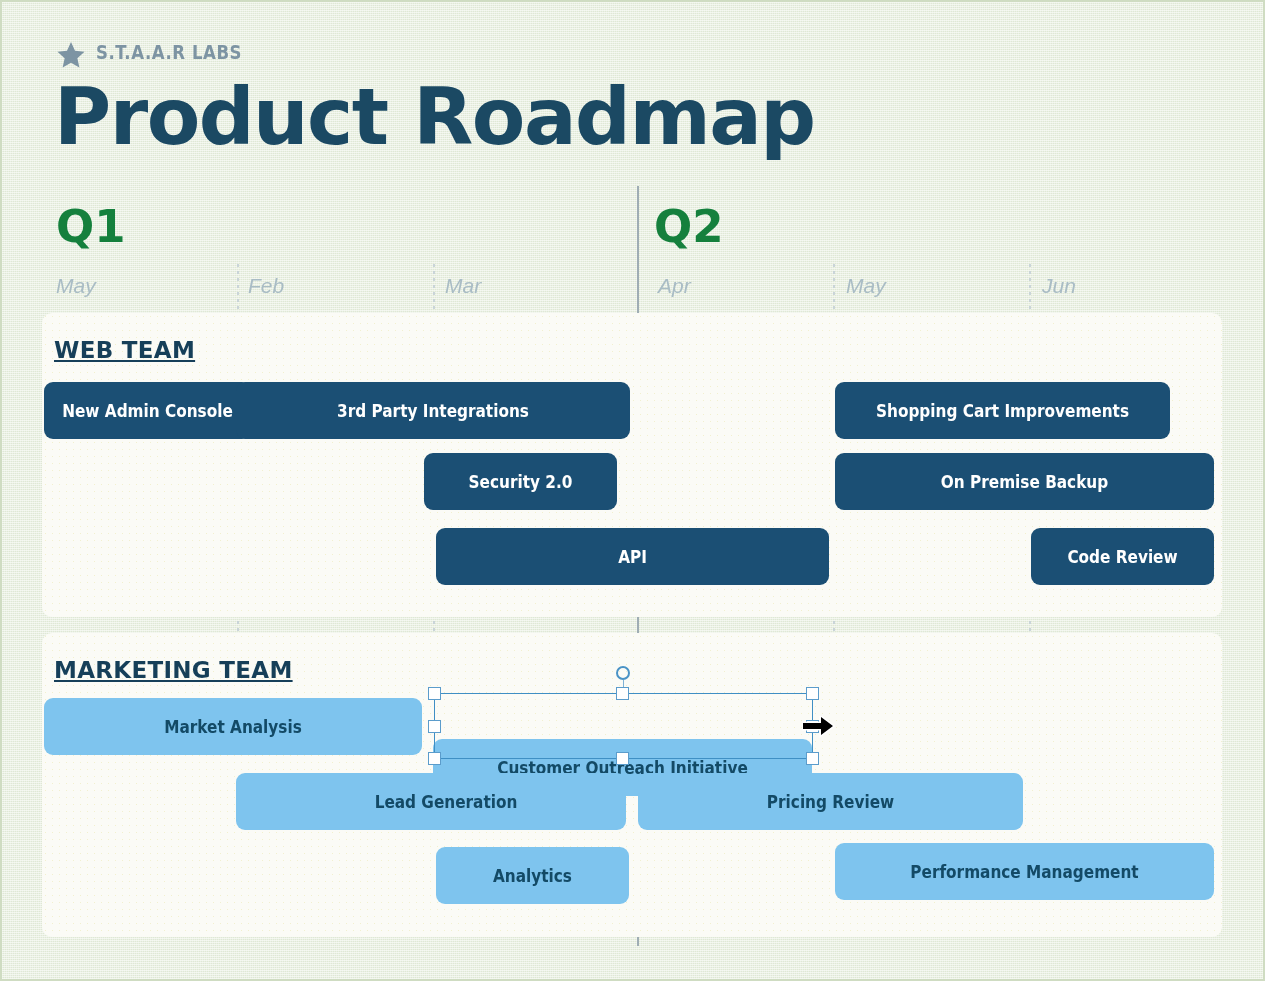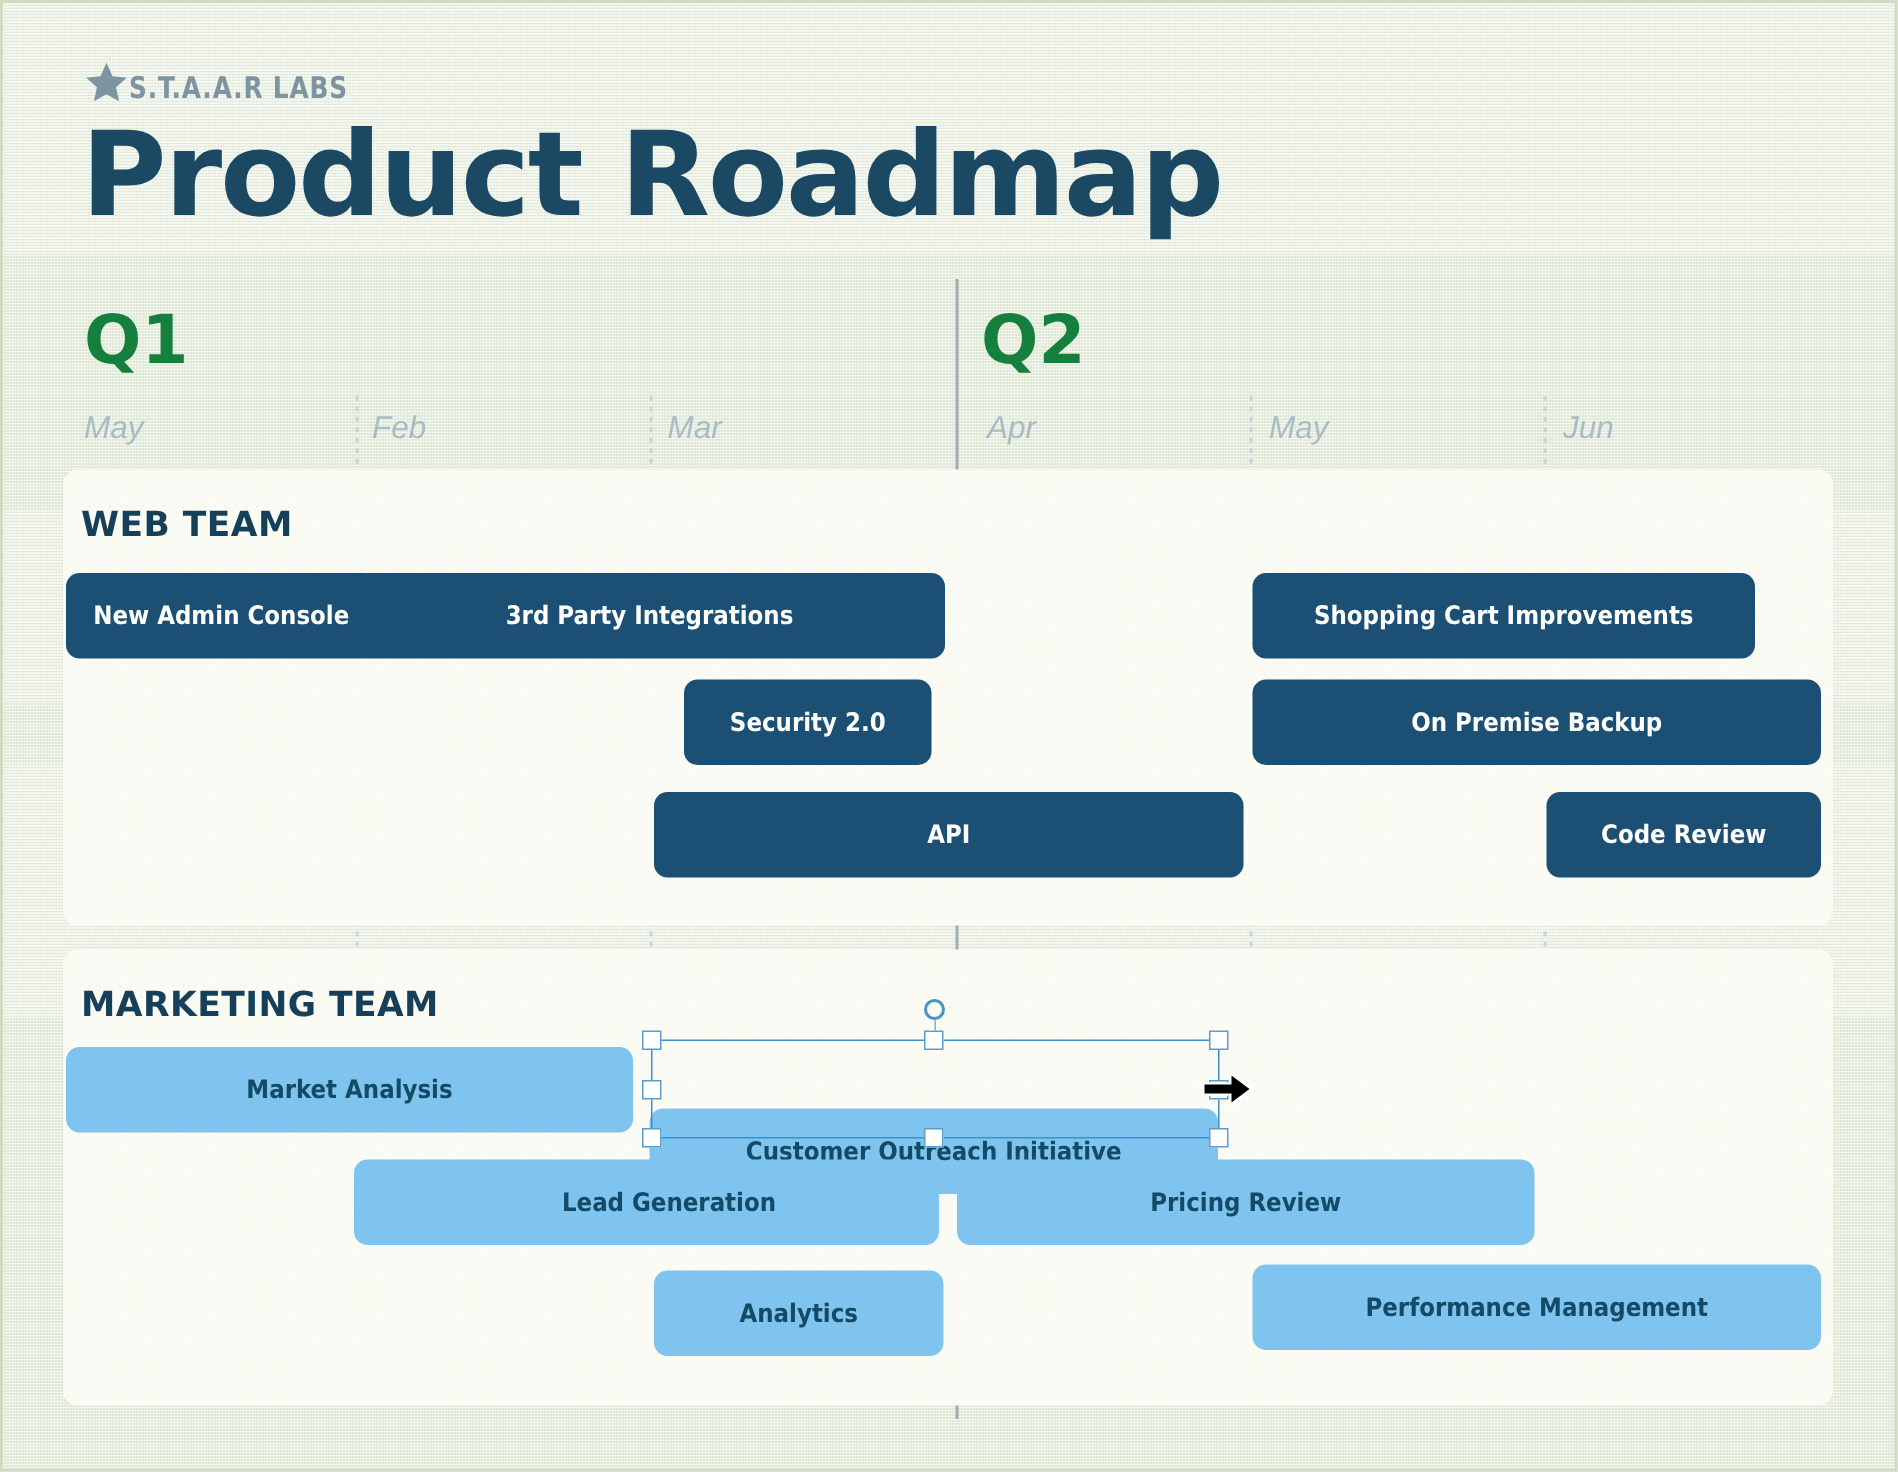"S.T.A.A.R LABS" .brand { align-items: flex-end -> flex-start; gap: 0 -> 10px }
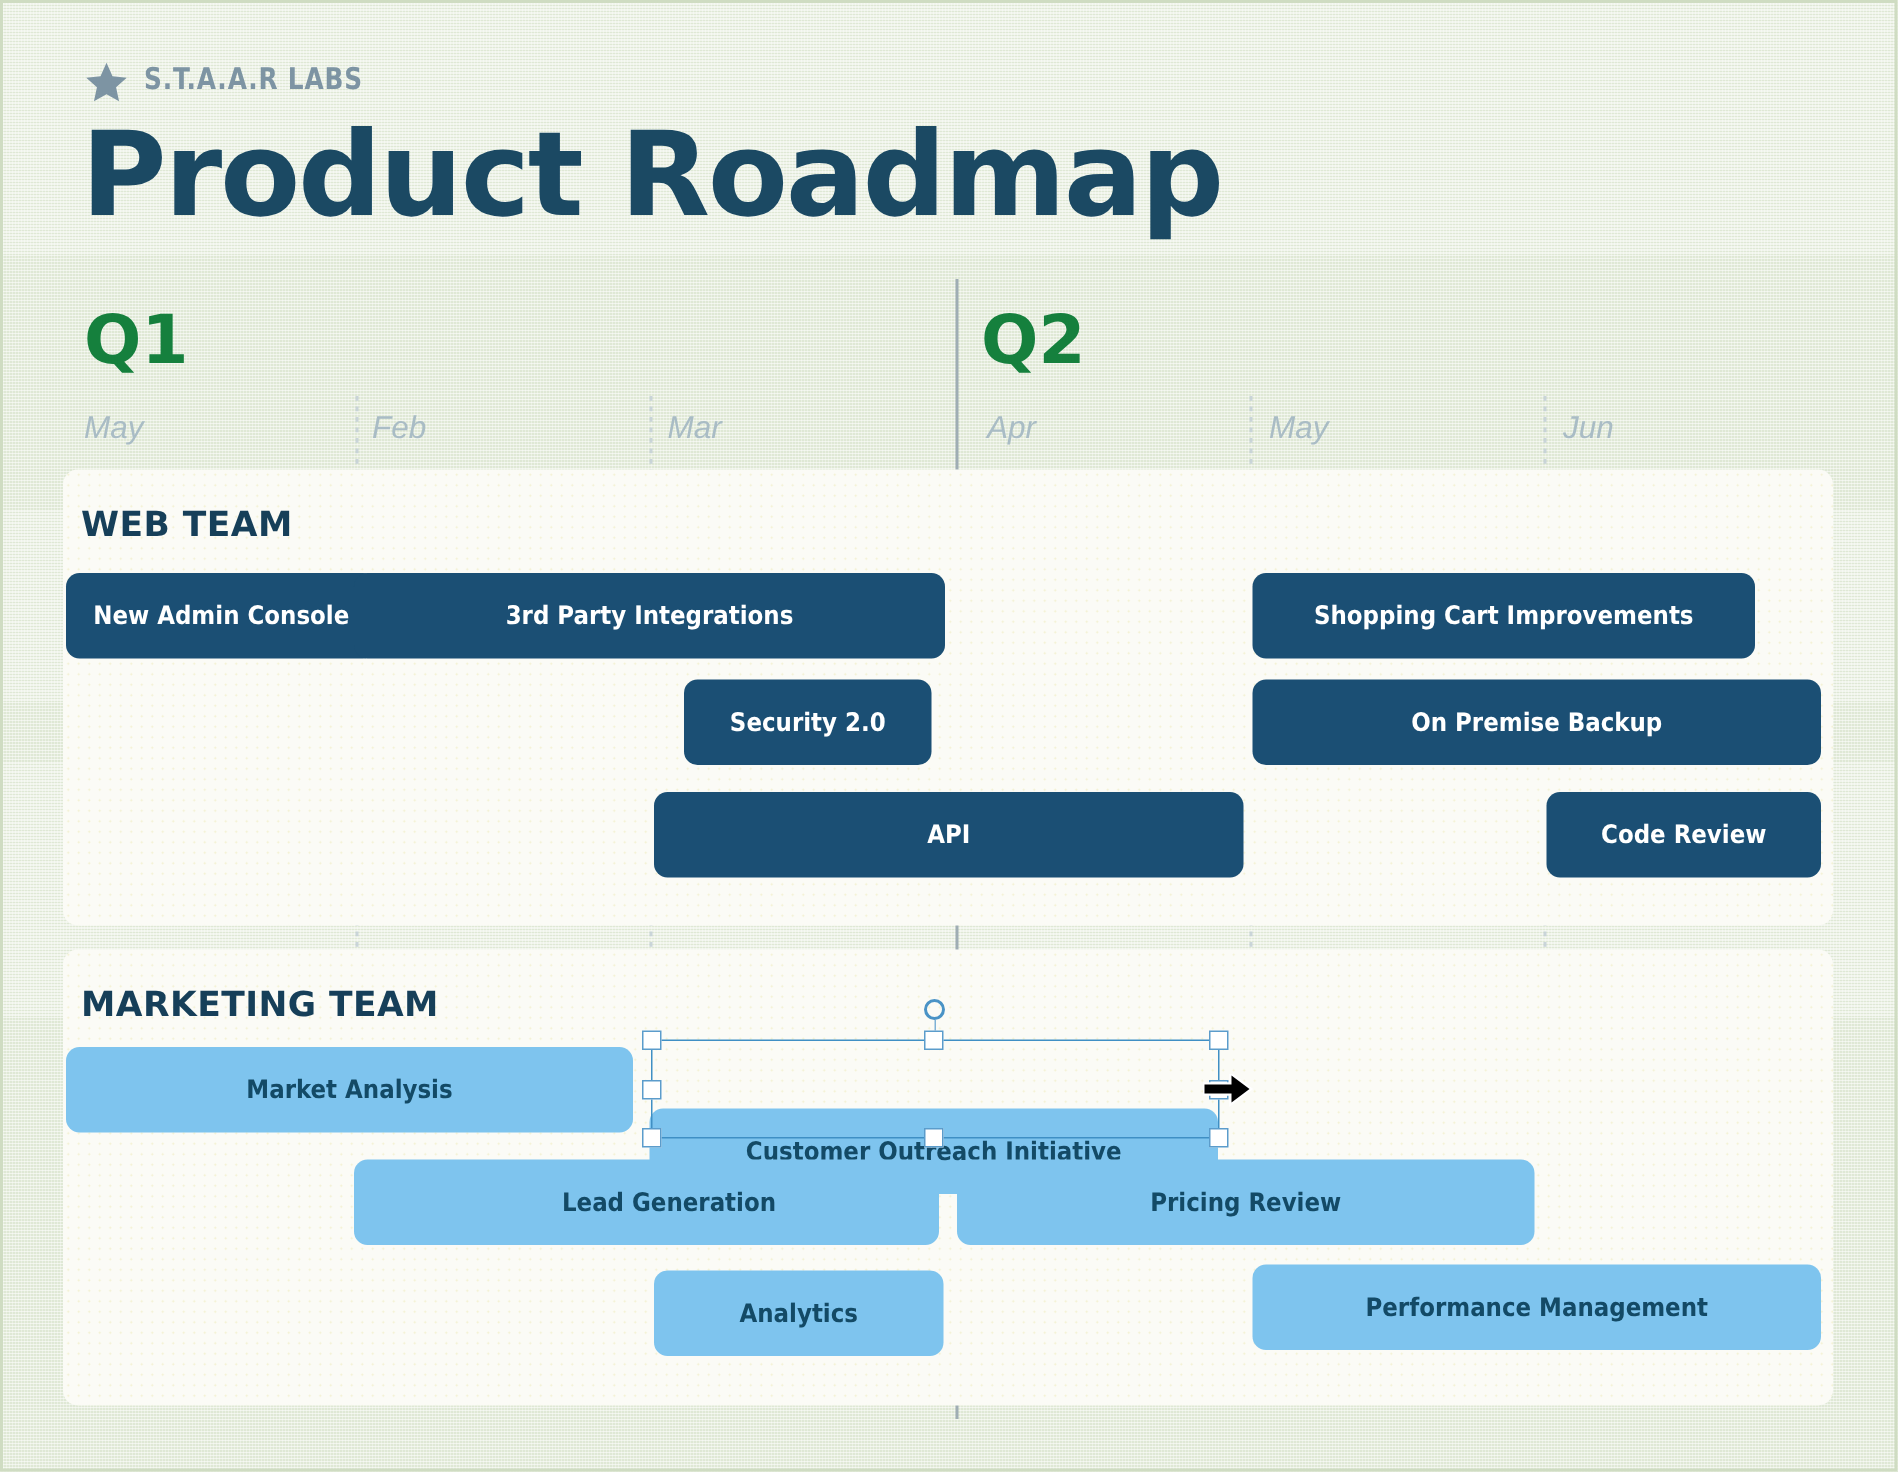"WEB TEAM" .lane-title { text-decoration: none -> underline }
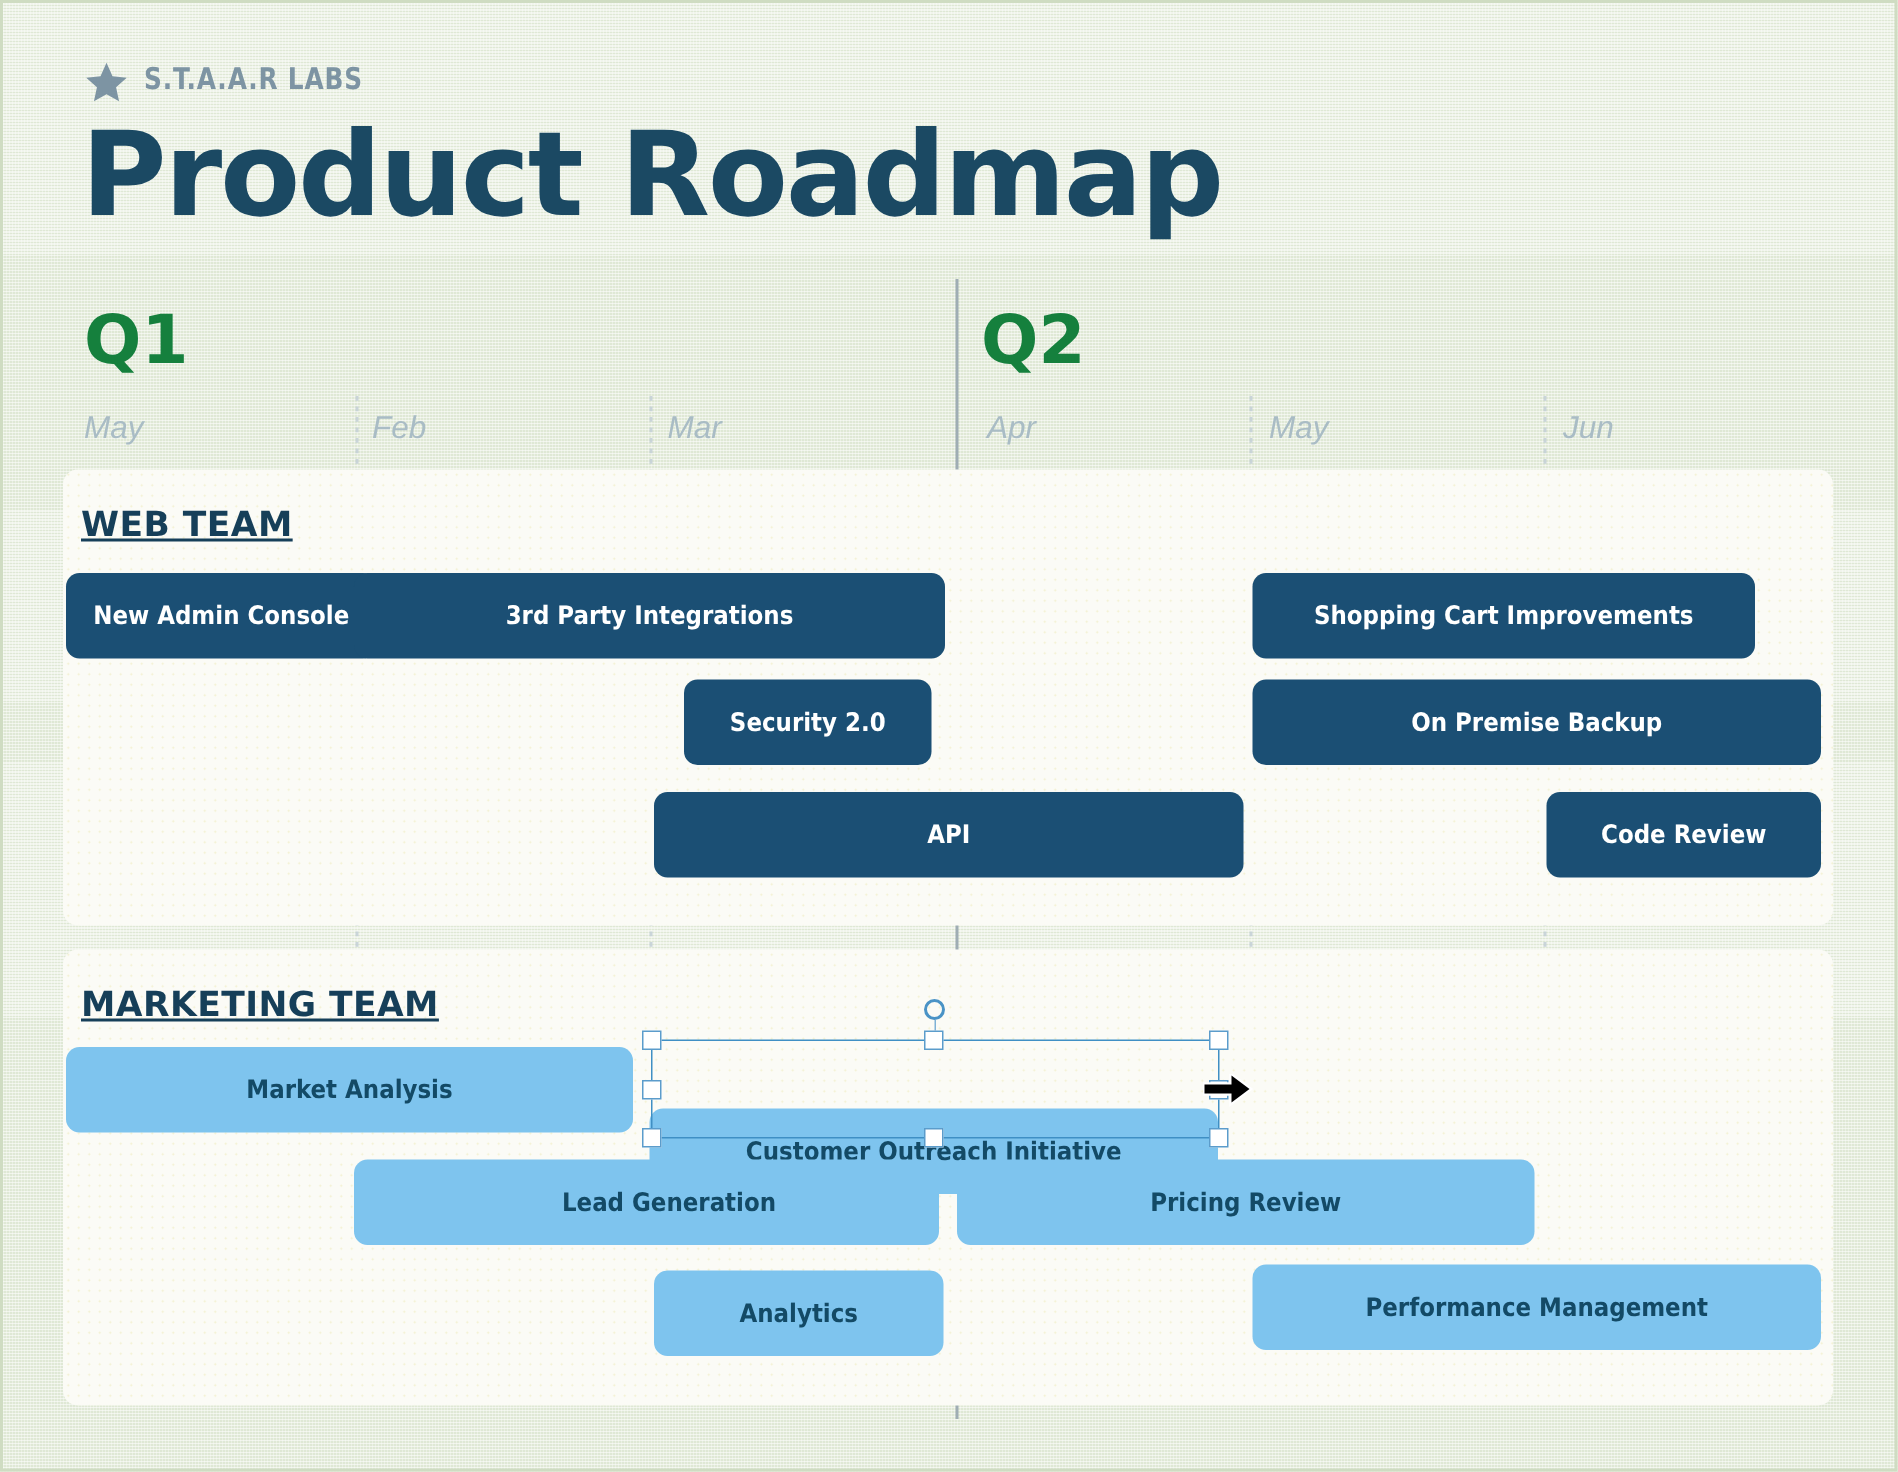"Security 2.0" div.bar { left: 456px -> 424px; width: 165px -> 193px }
